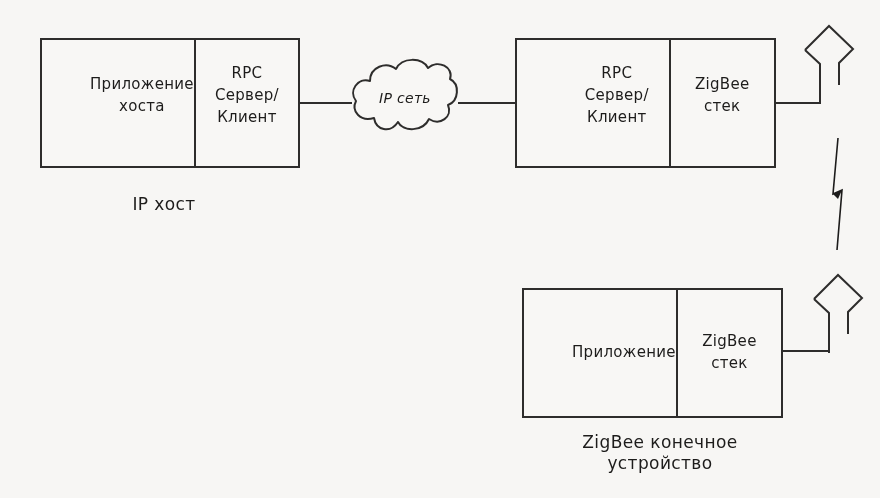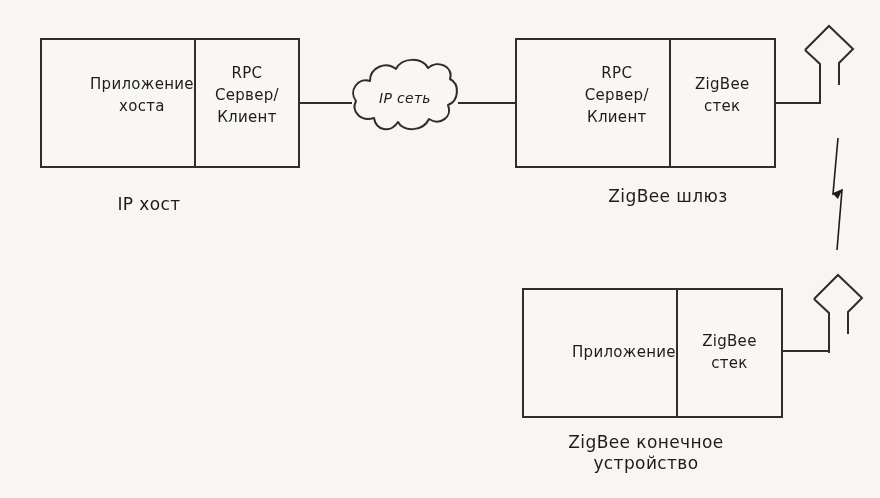"IP хост" div.caption { left: 49px -> 64px }
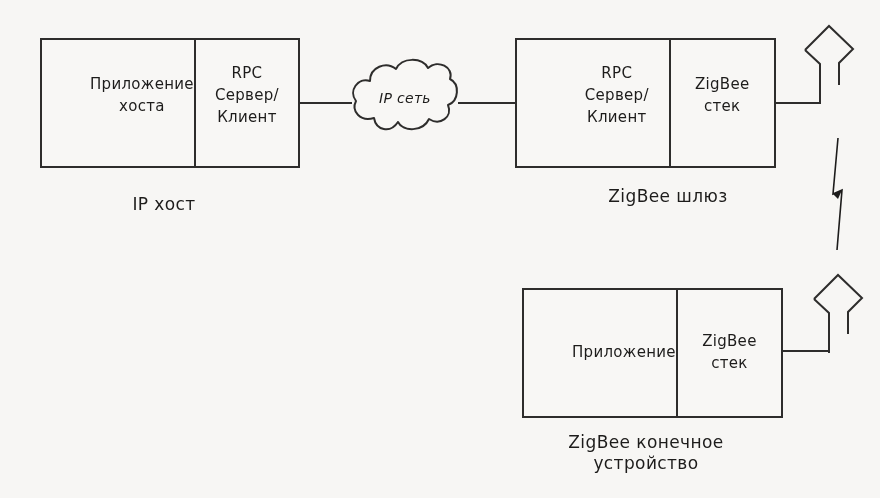"ZigBee шлюз" div.caption { html: <div>ZigBee шлюз</div> -> none }
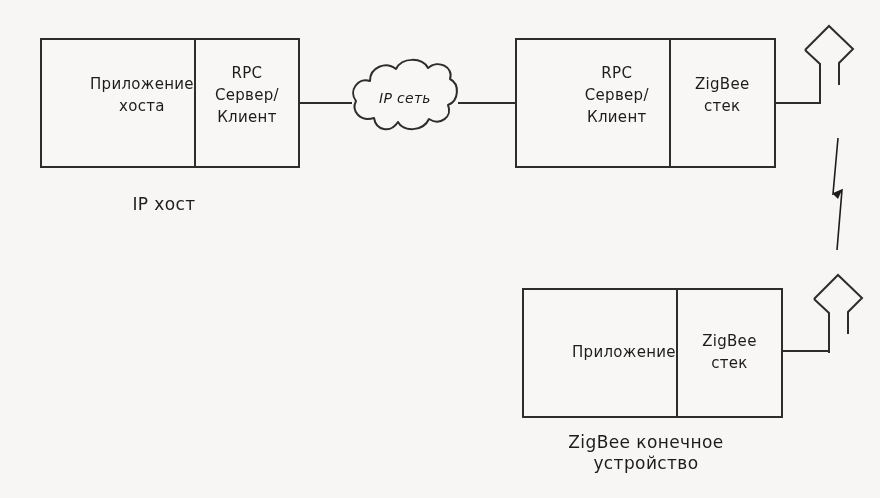"ZigBee конечное" div.caption { left: 546px -> 560px }
